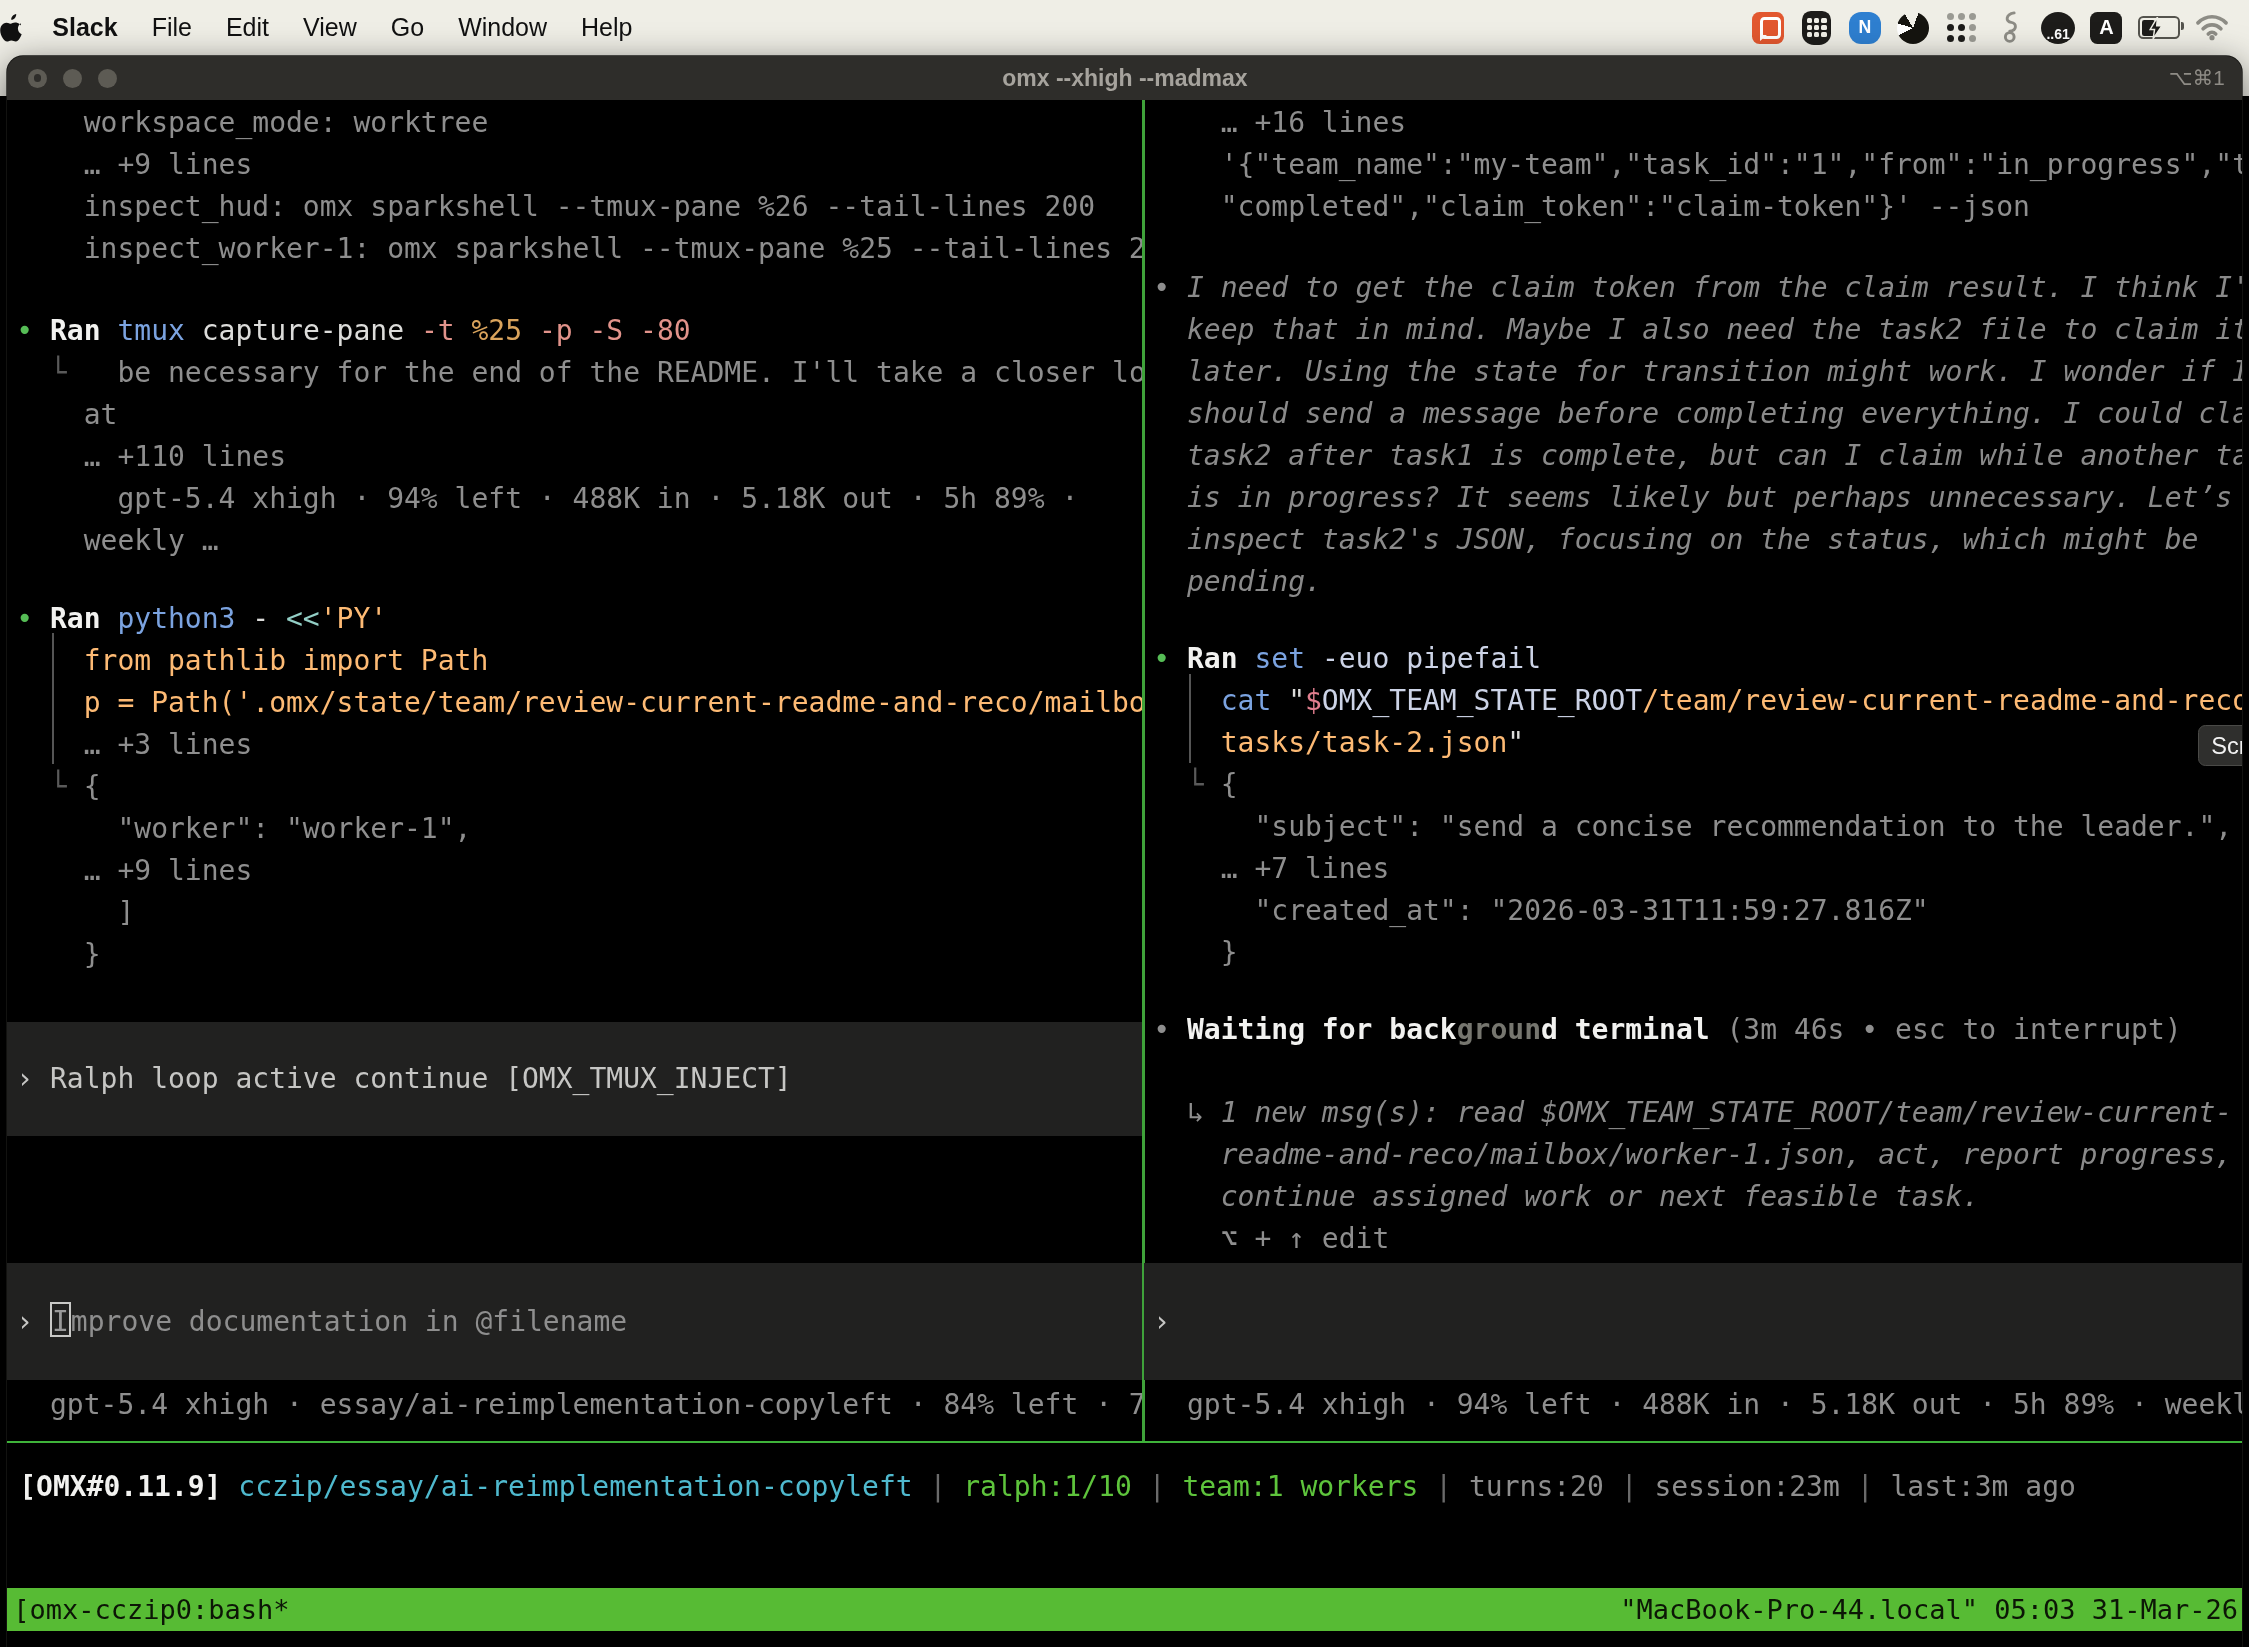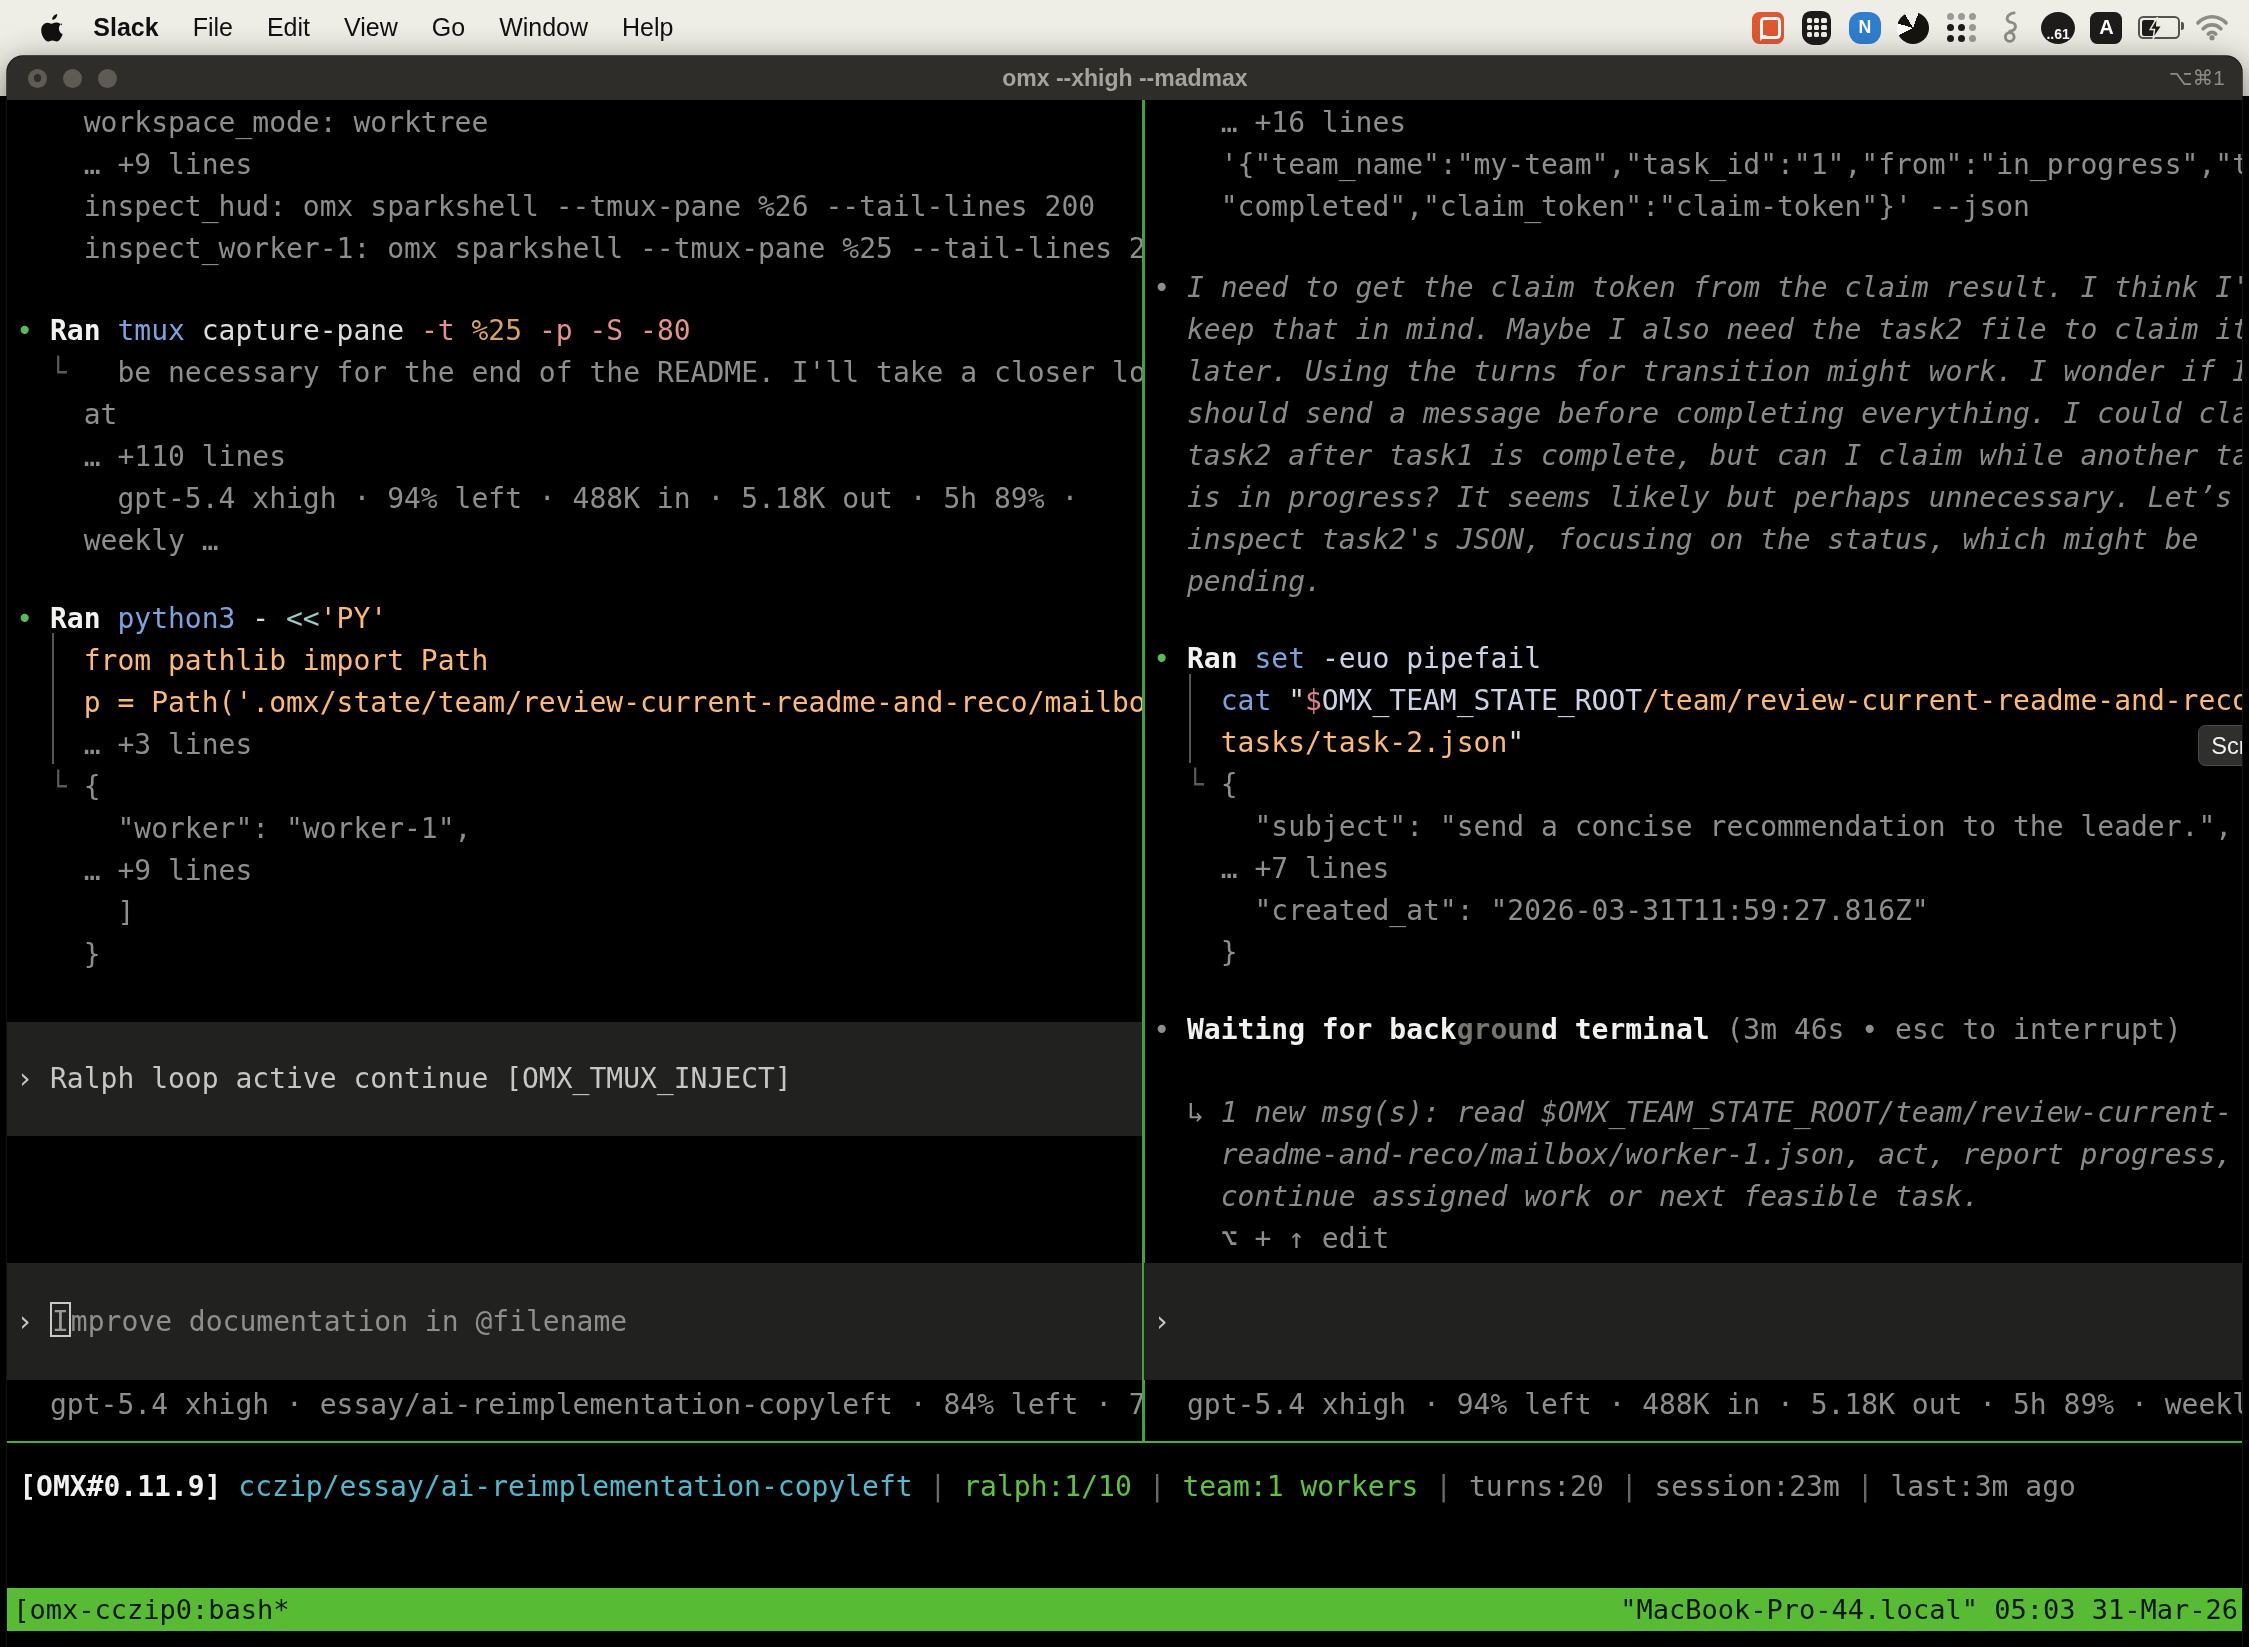"Slack" .mb-left { padding-left: 41px -> none }
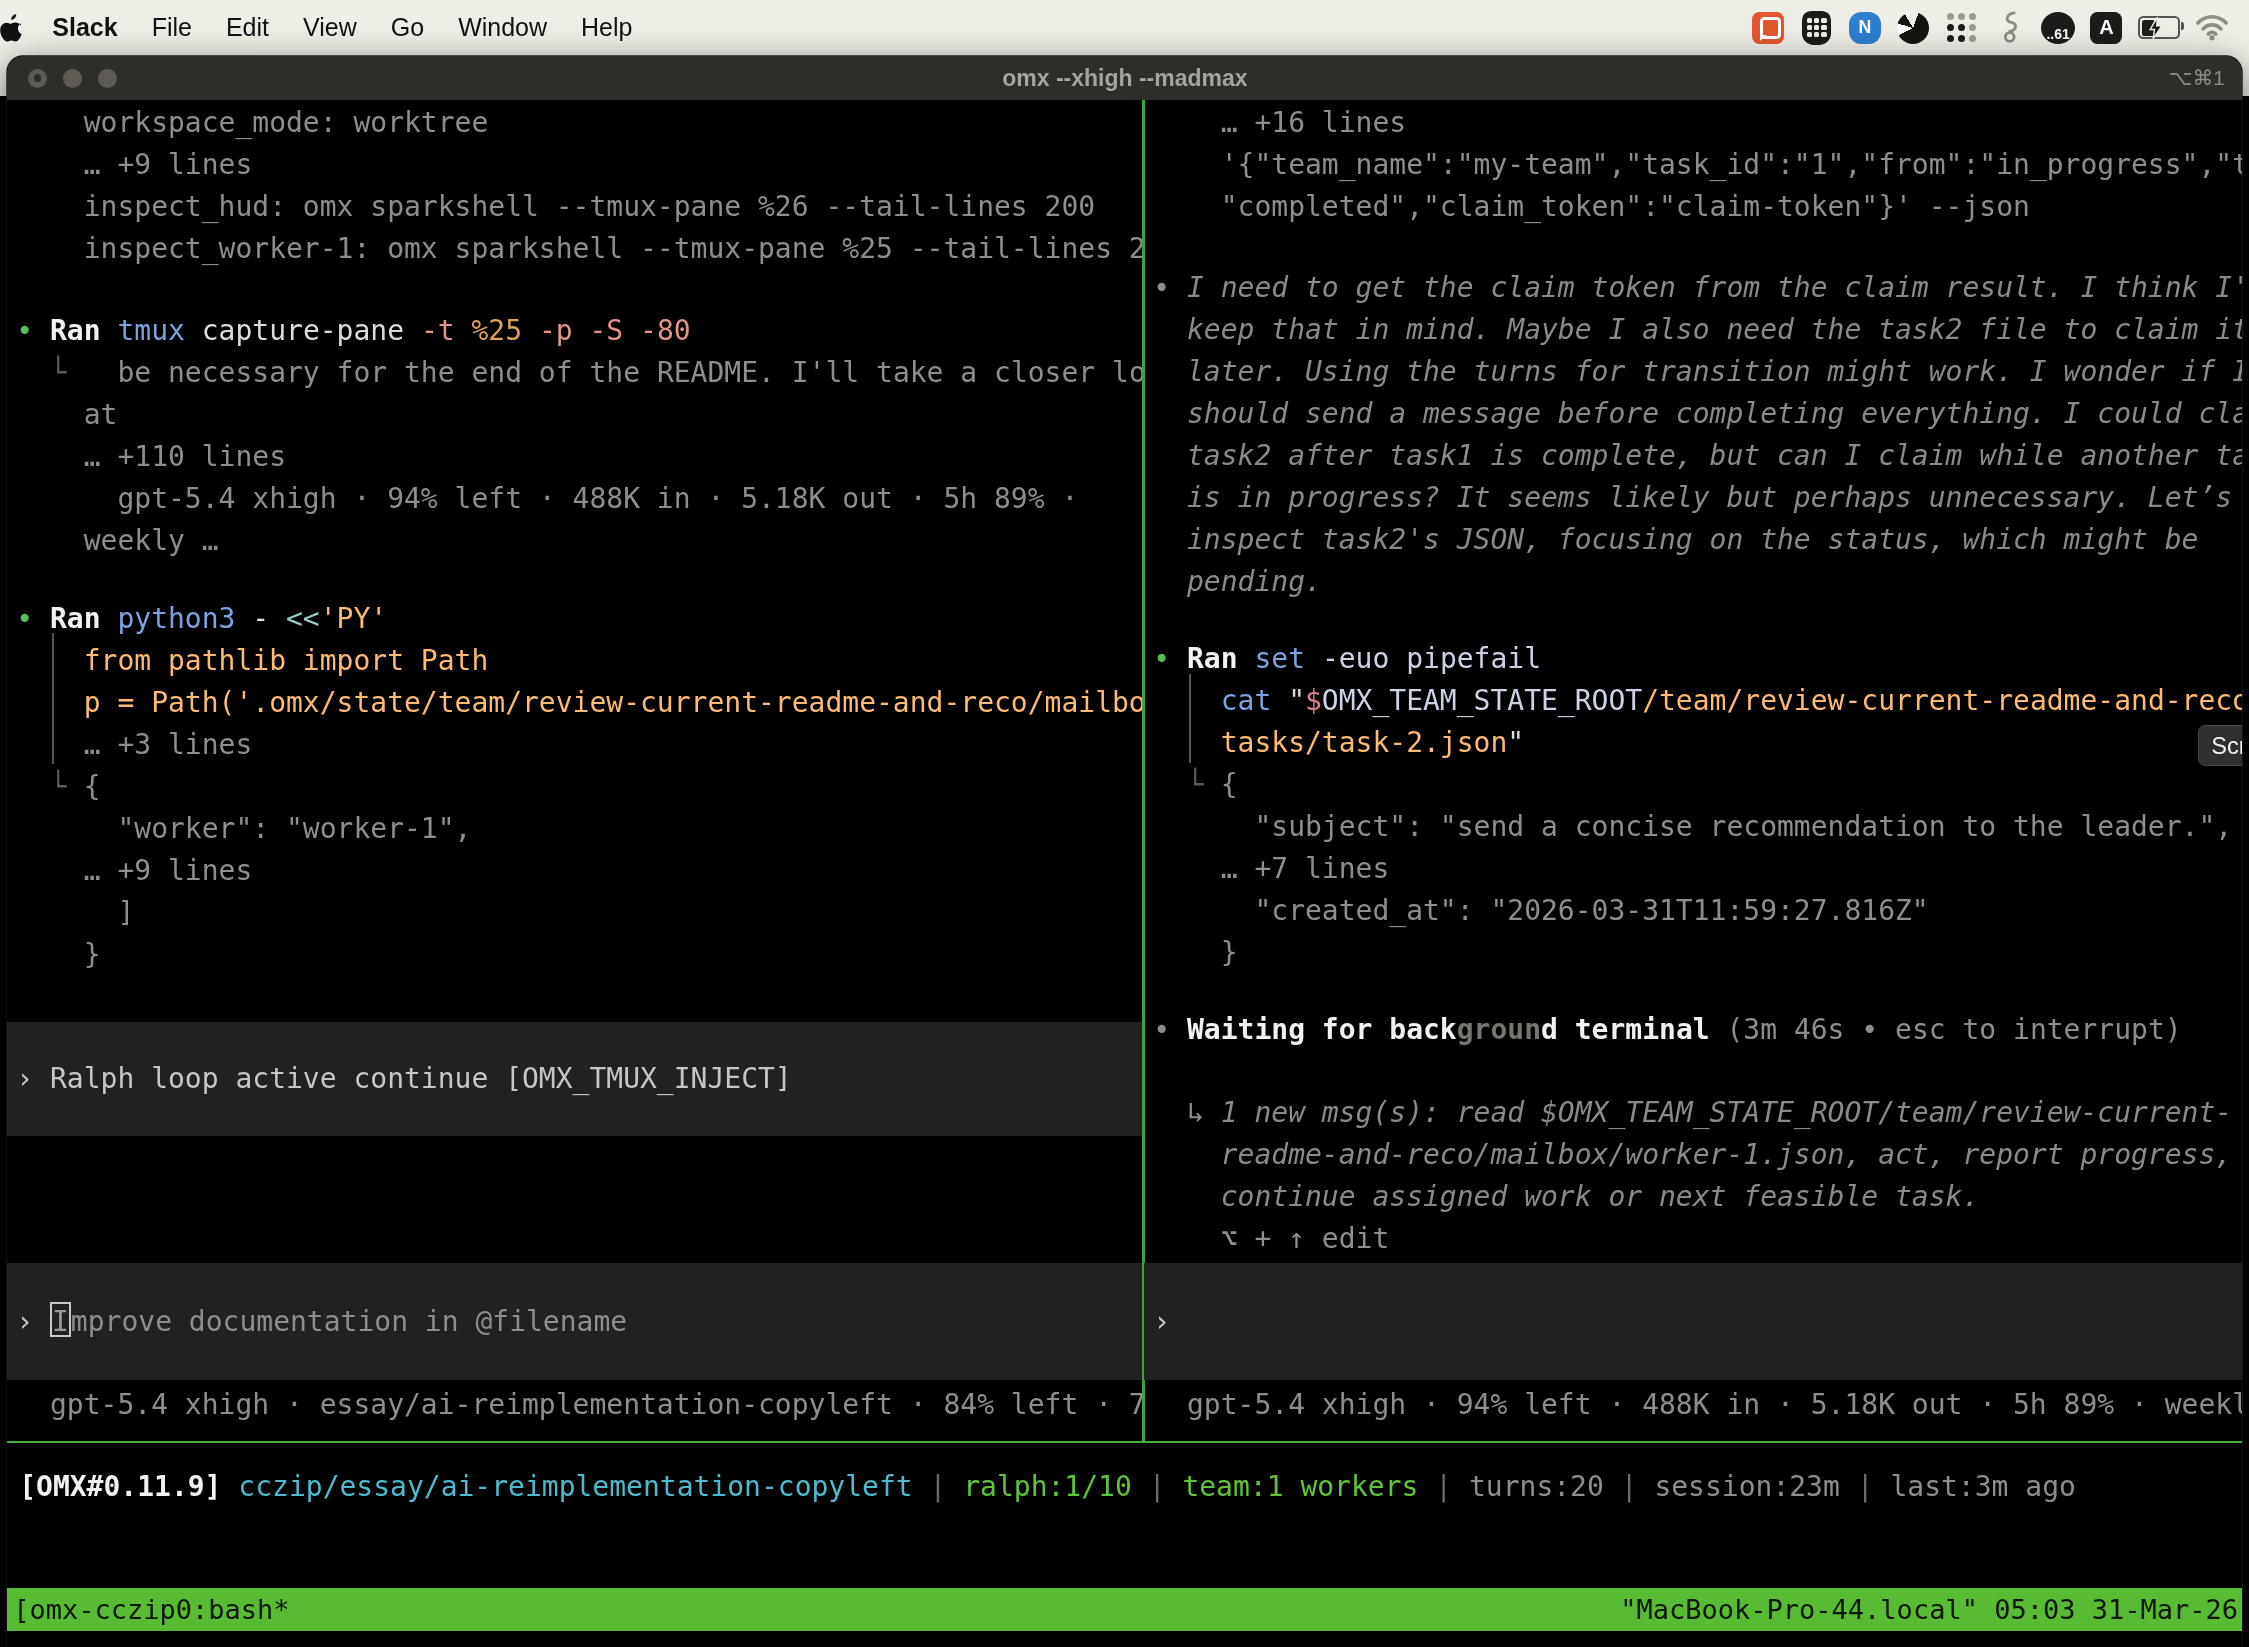"later. Using the turns for" span.seg-it { text: turns -> state }
